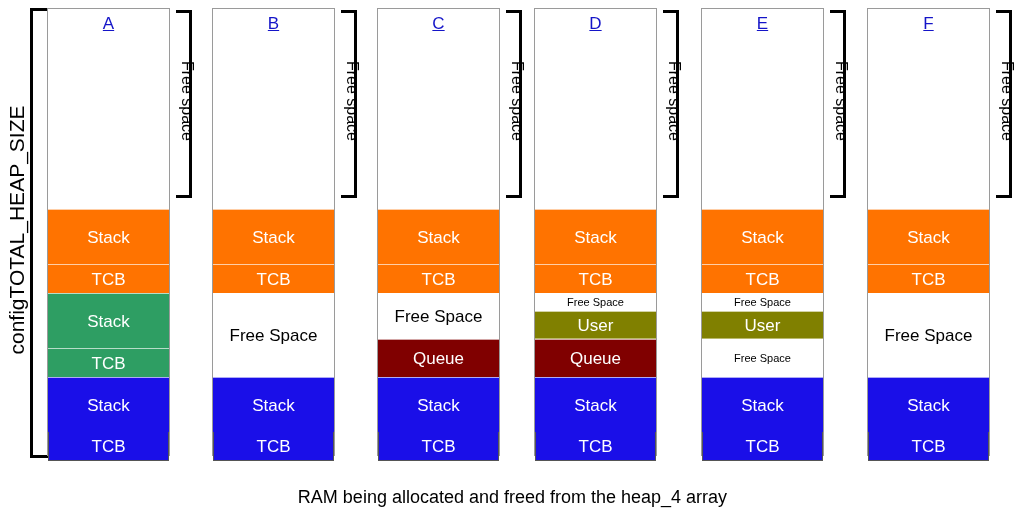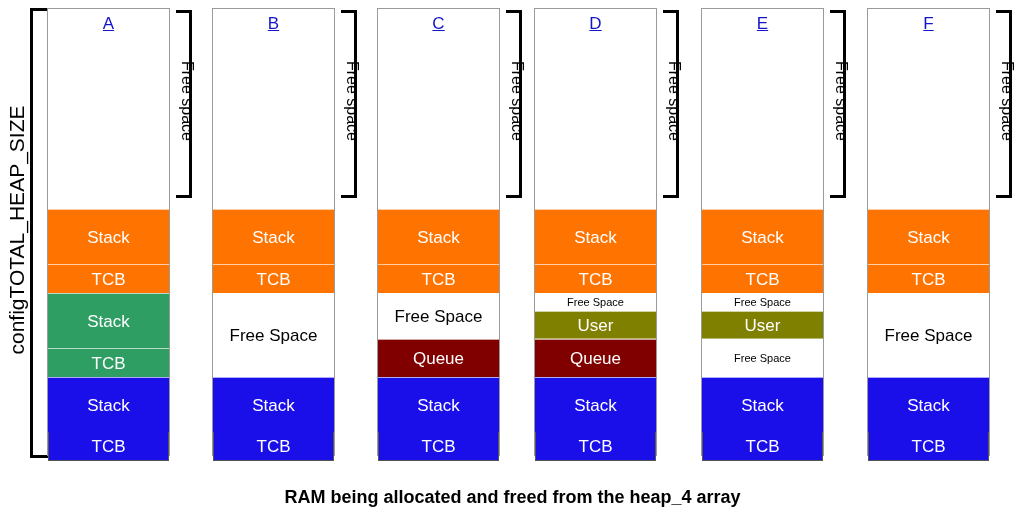"RAM being allocated and freed" .caption { font-weight: bold -> normal }
